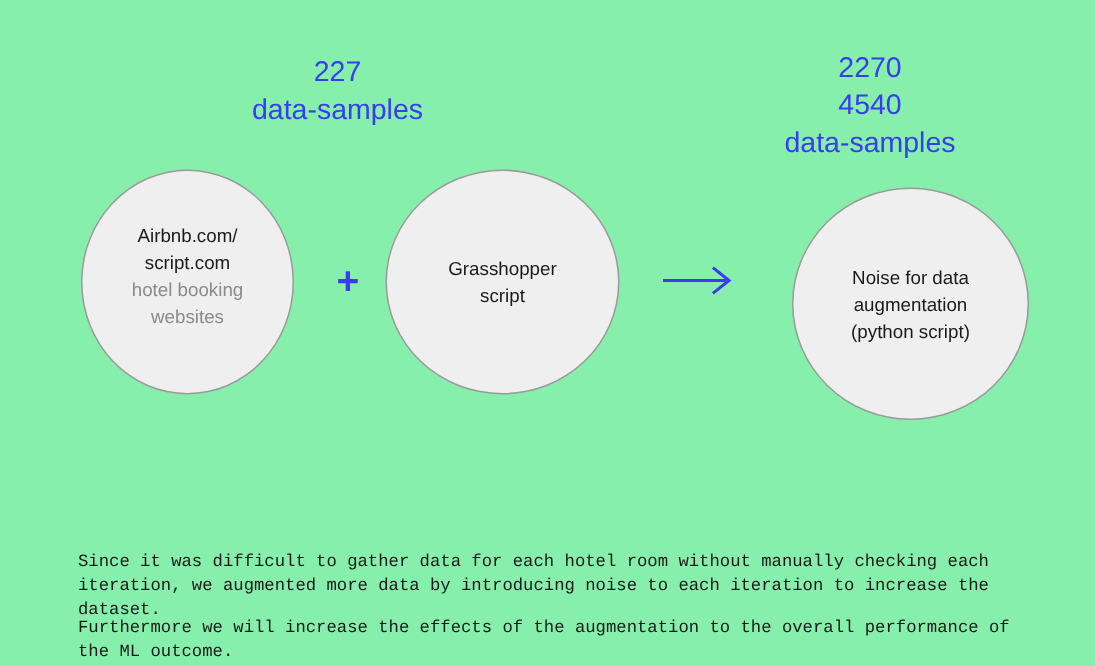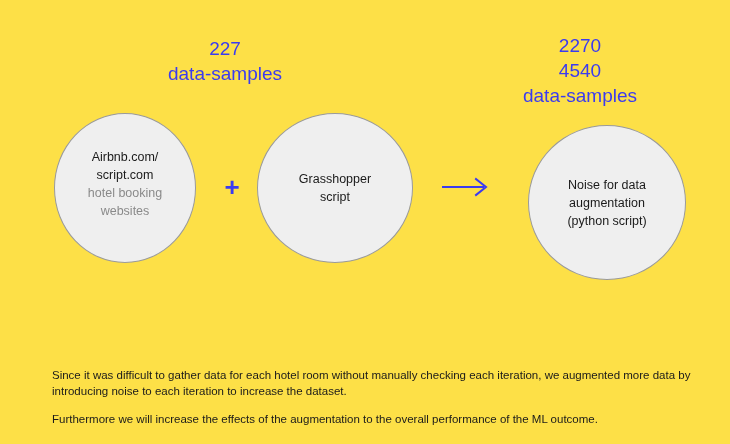"227" #canvas { background: #fde047 -> #86efac }
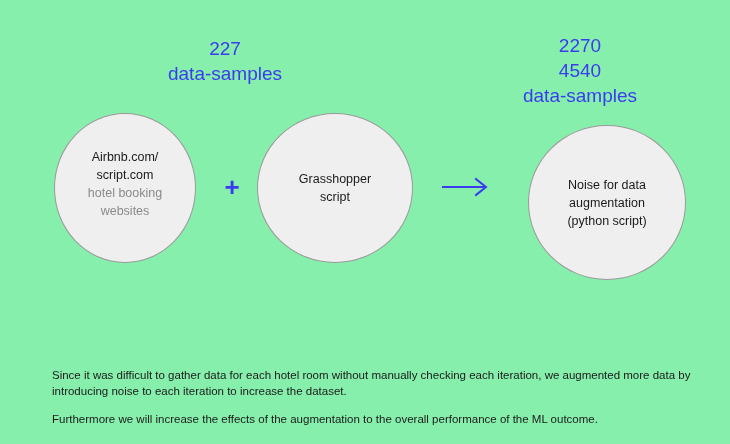"Since it was difficult to" .caption { font-family: Liberation Sans, sans-serif -> Liberation Mono, monospace }
